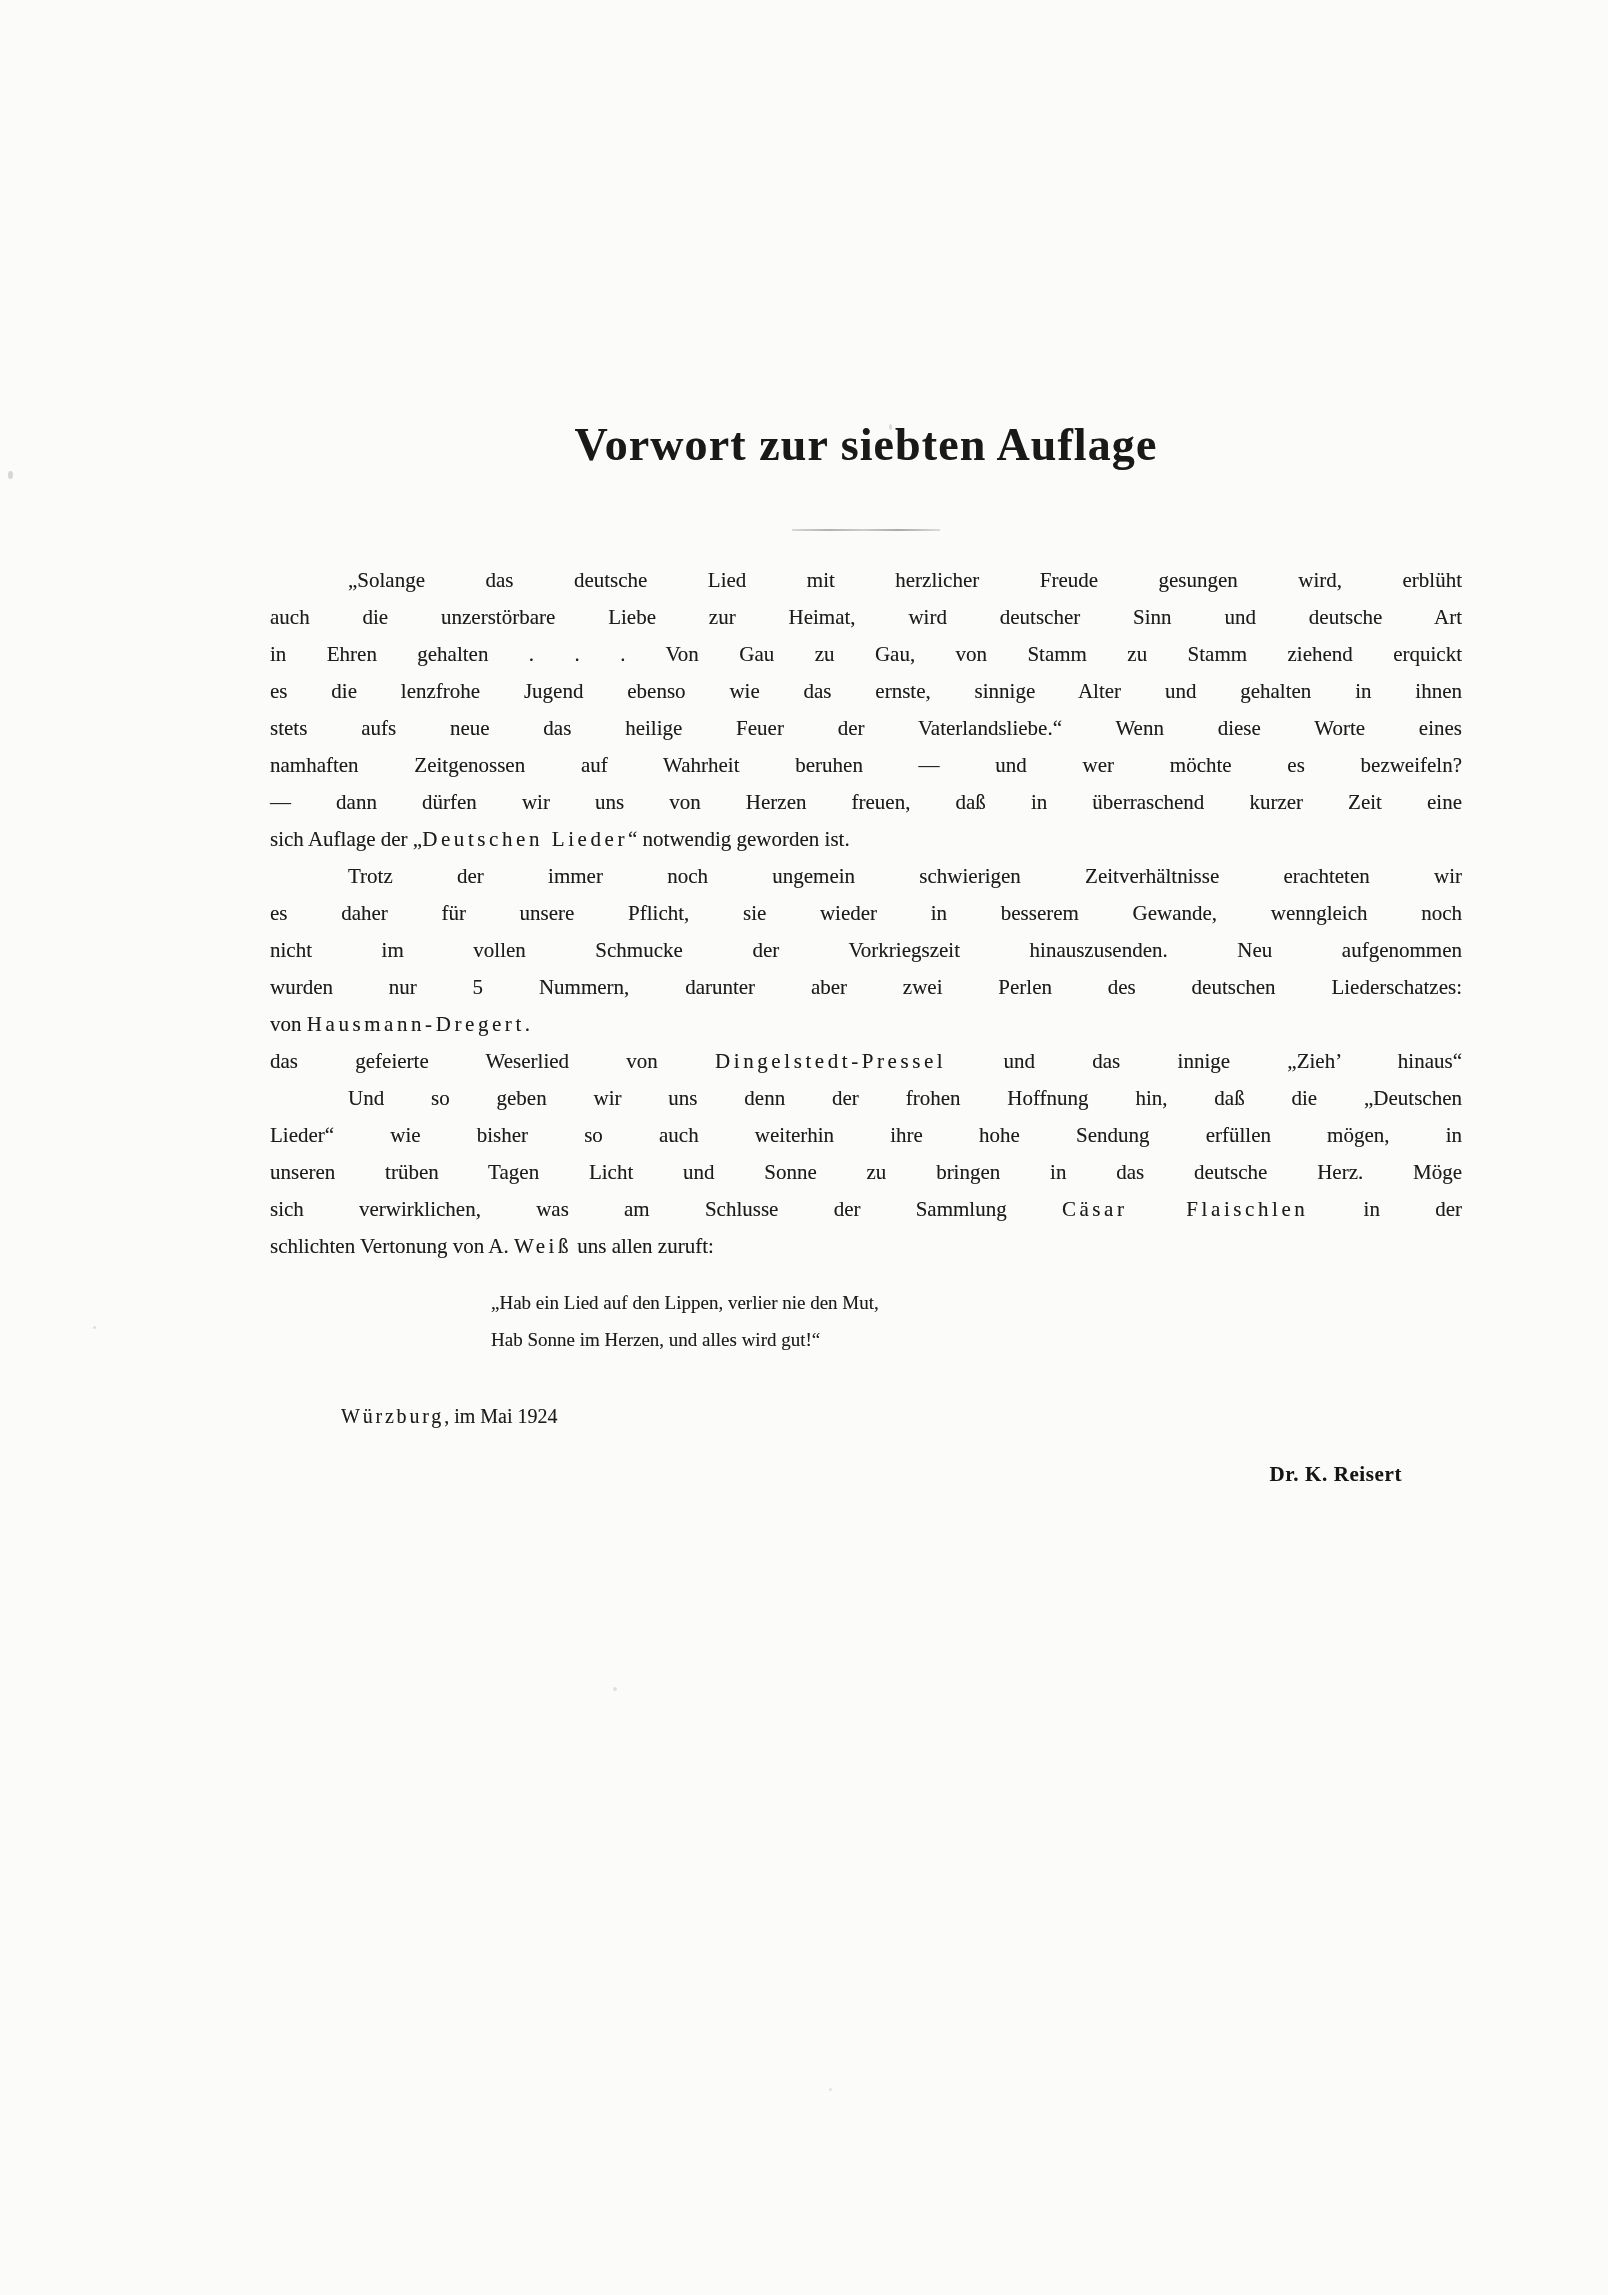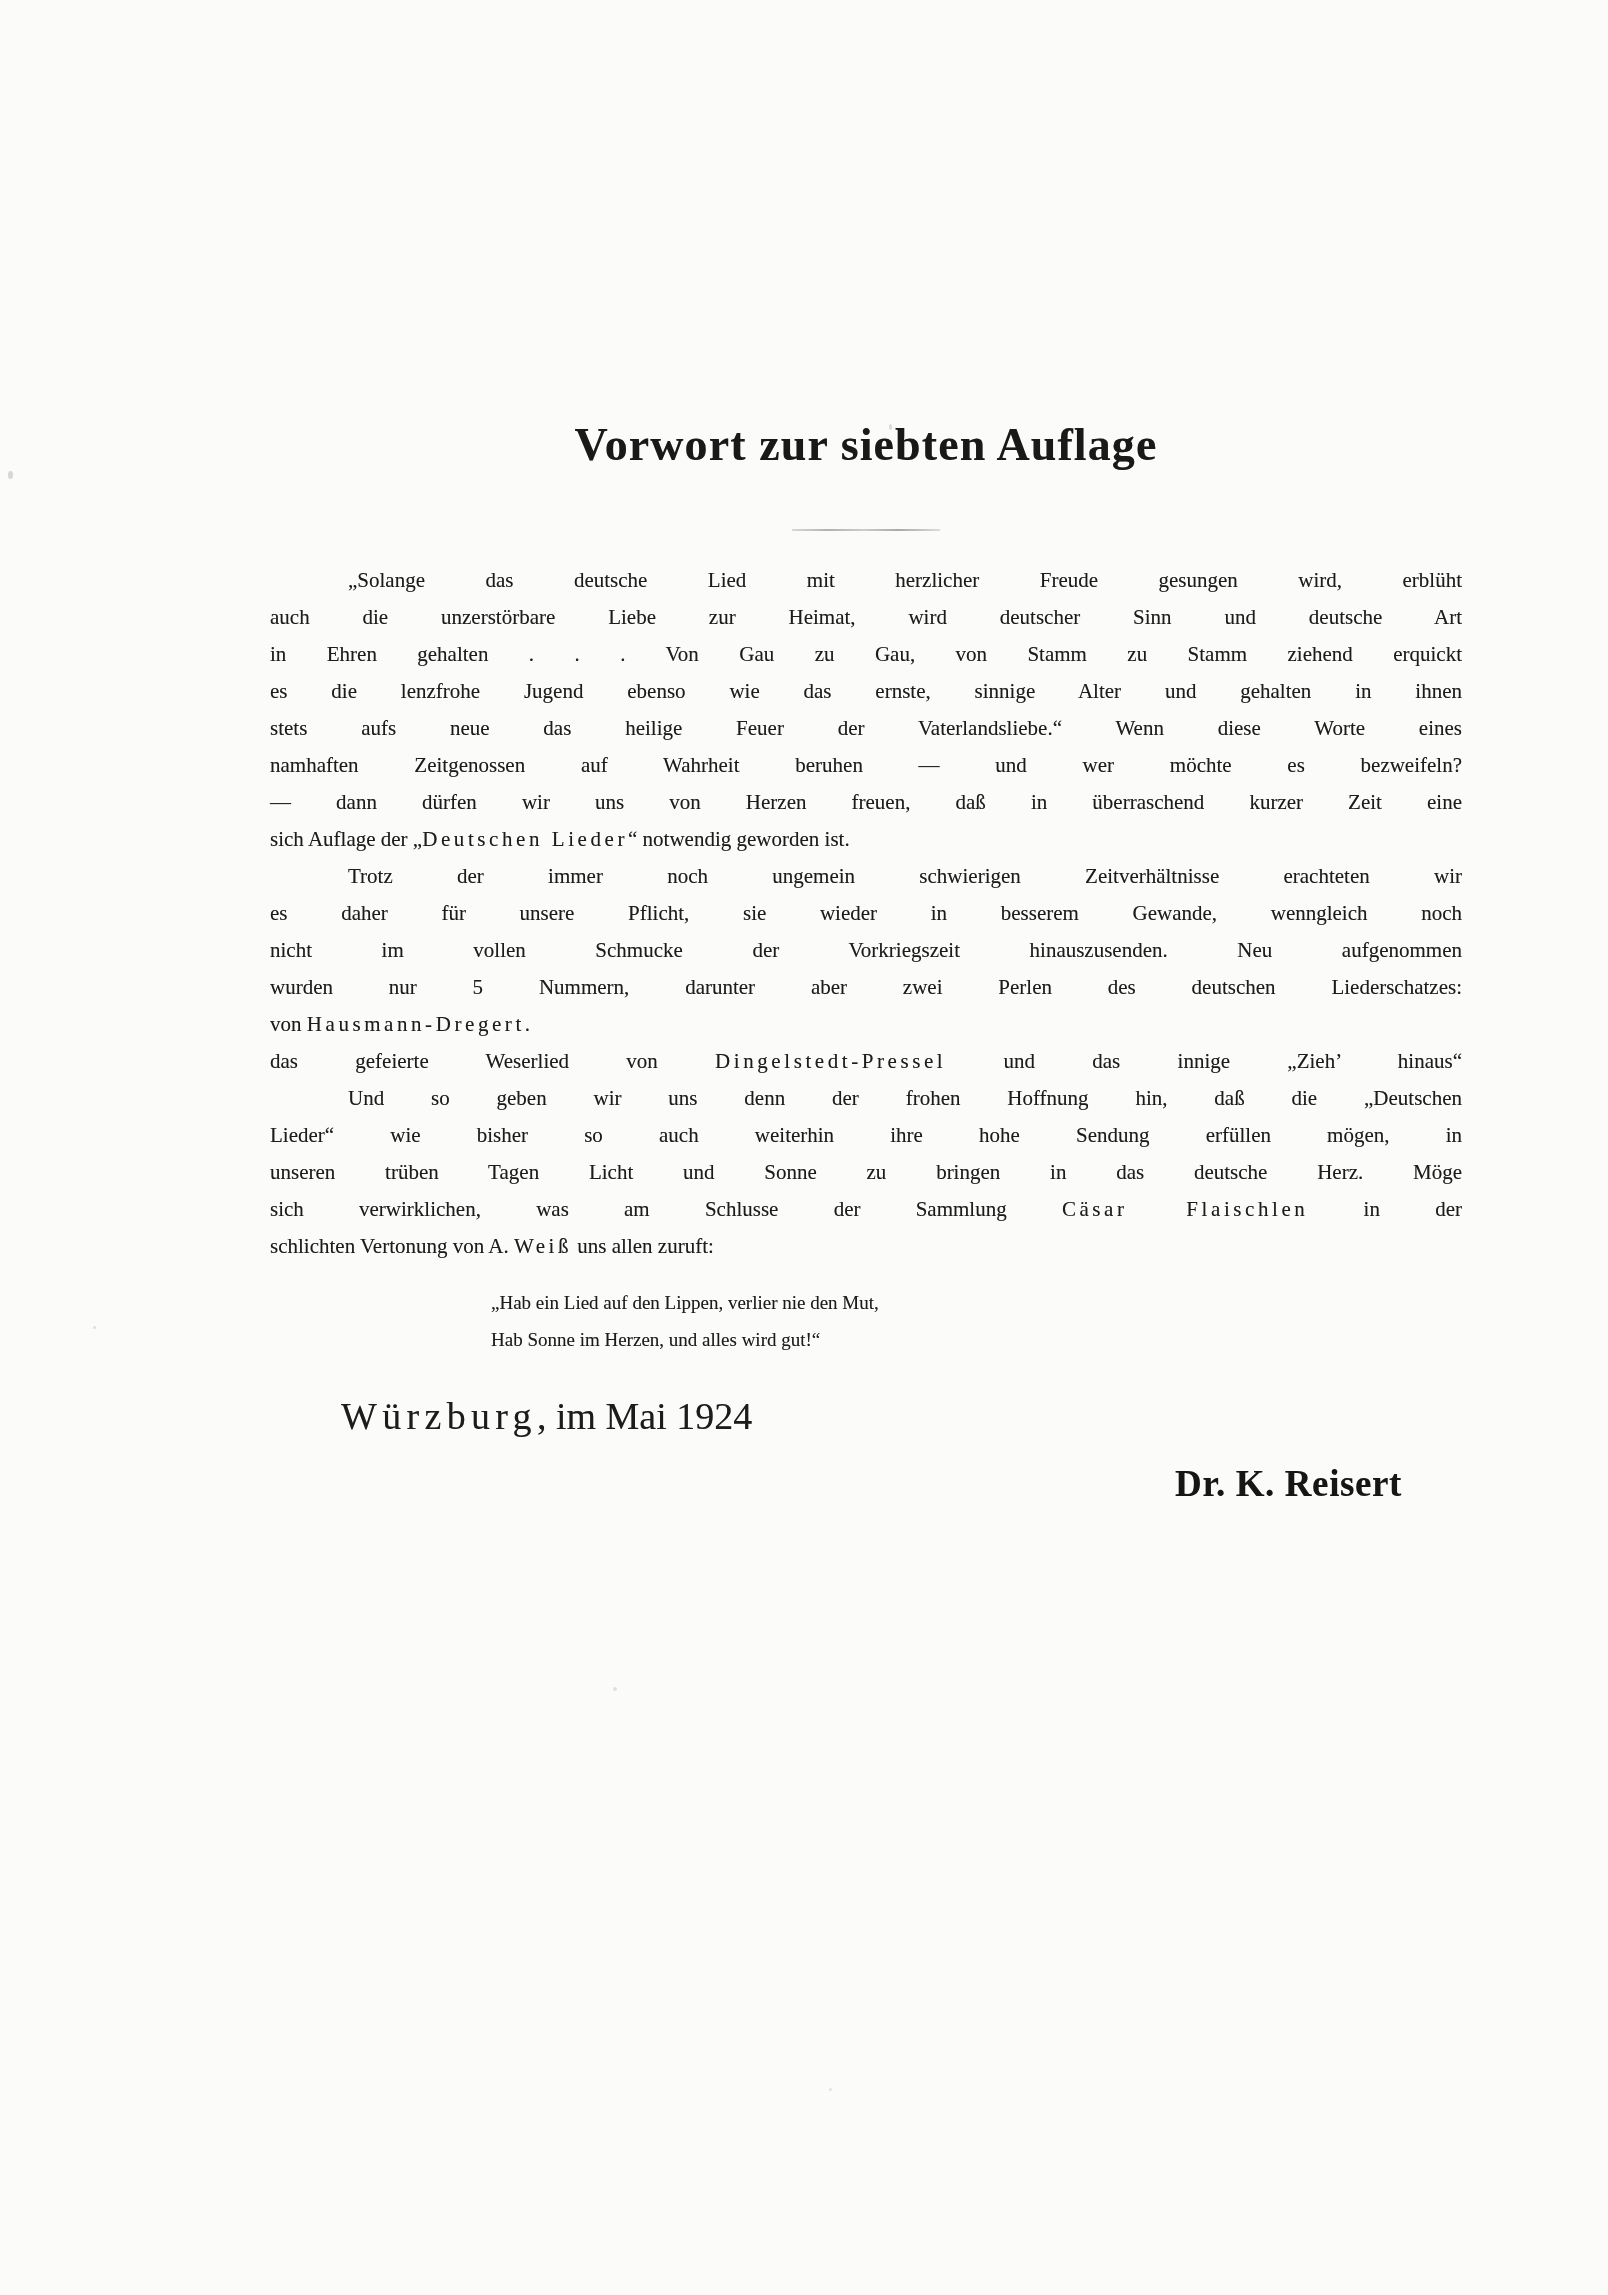"Würzburg, im Mai 1924" .dateline { font-size: 38px -> 20px }
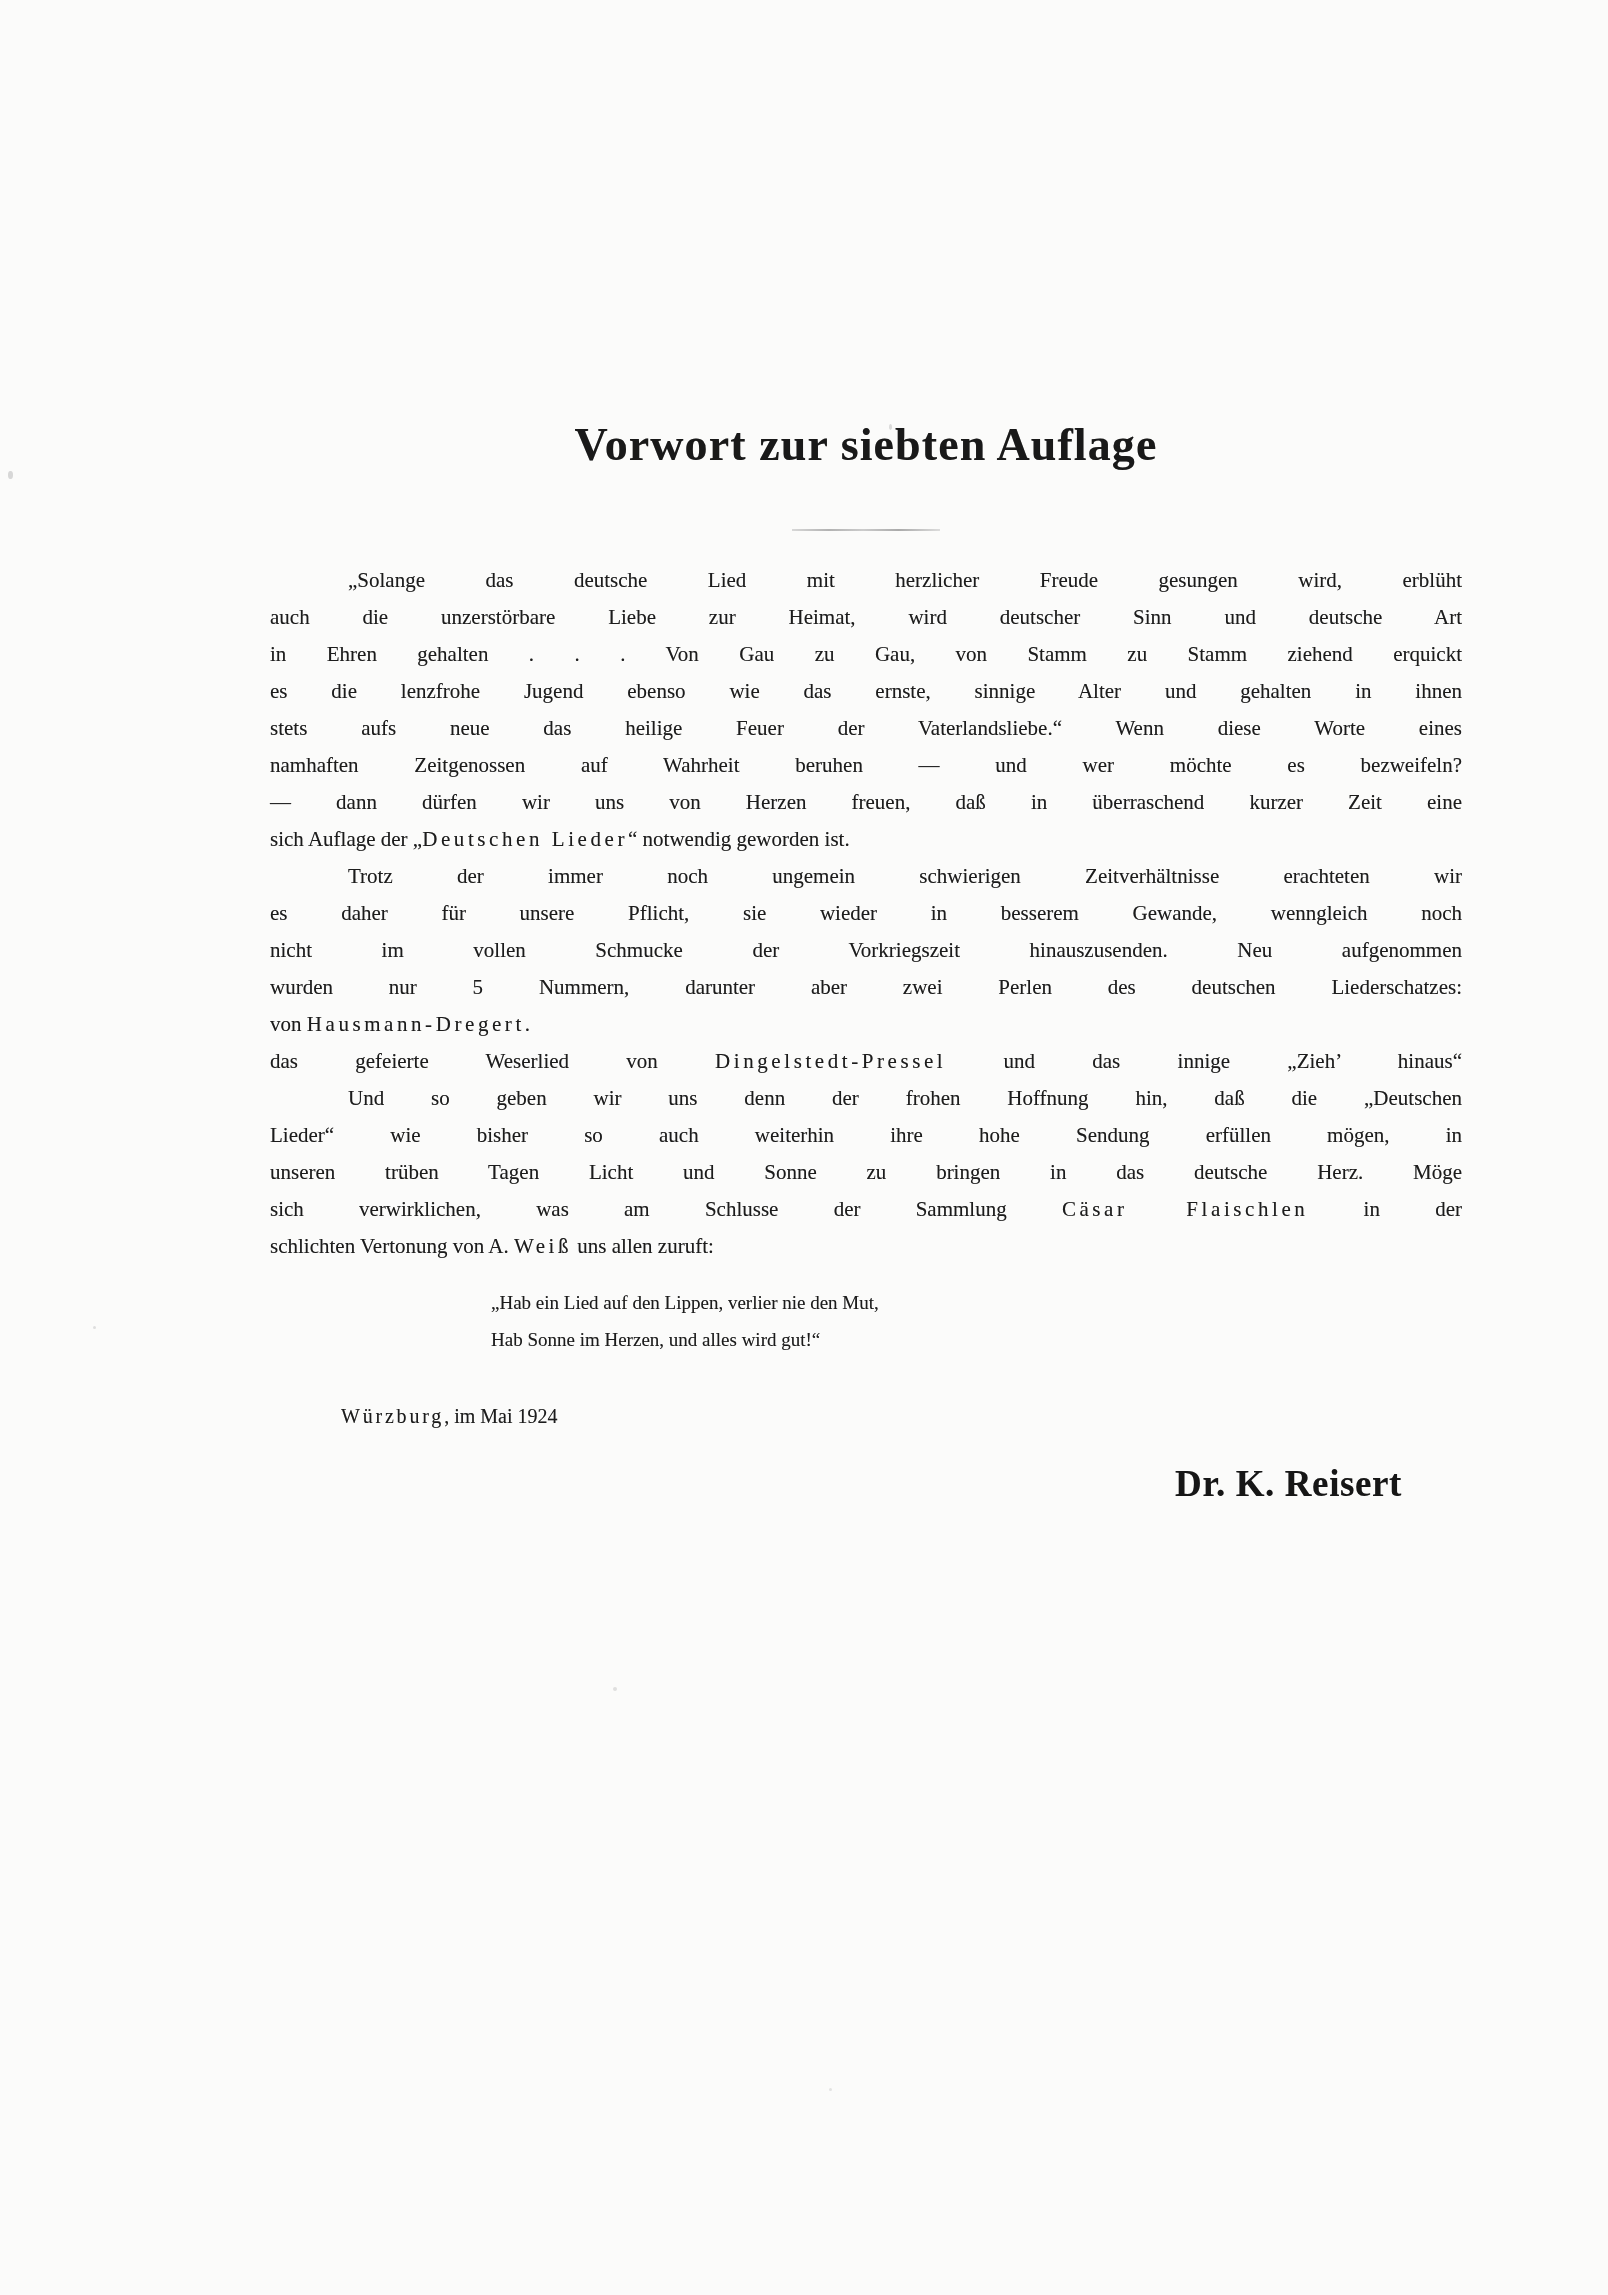"Dr. K. Reisert" .signature { font-size: 37px -> 21px }
